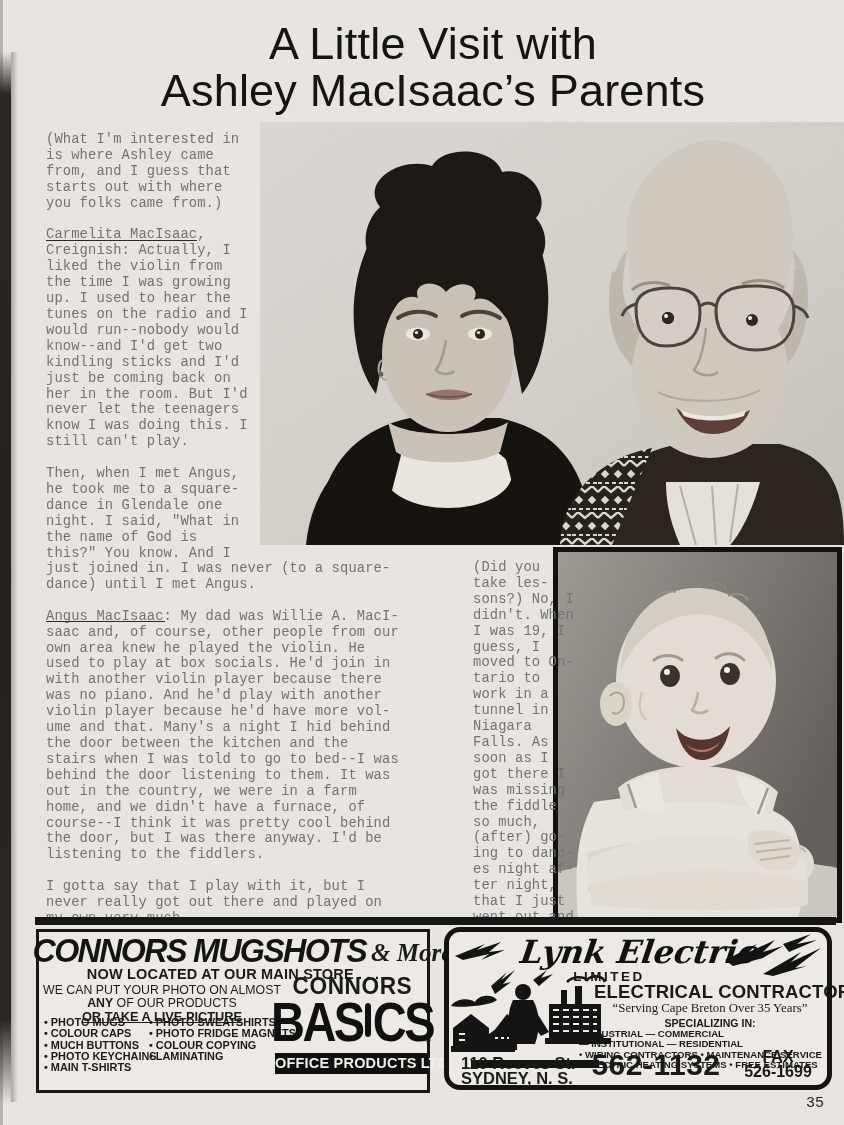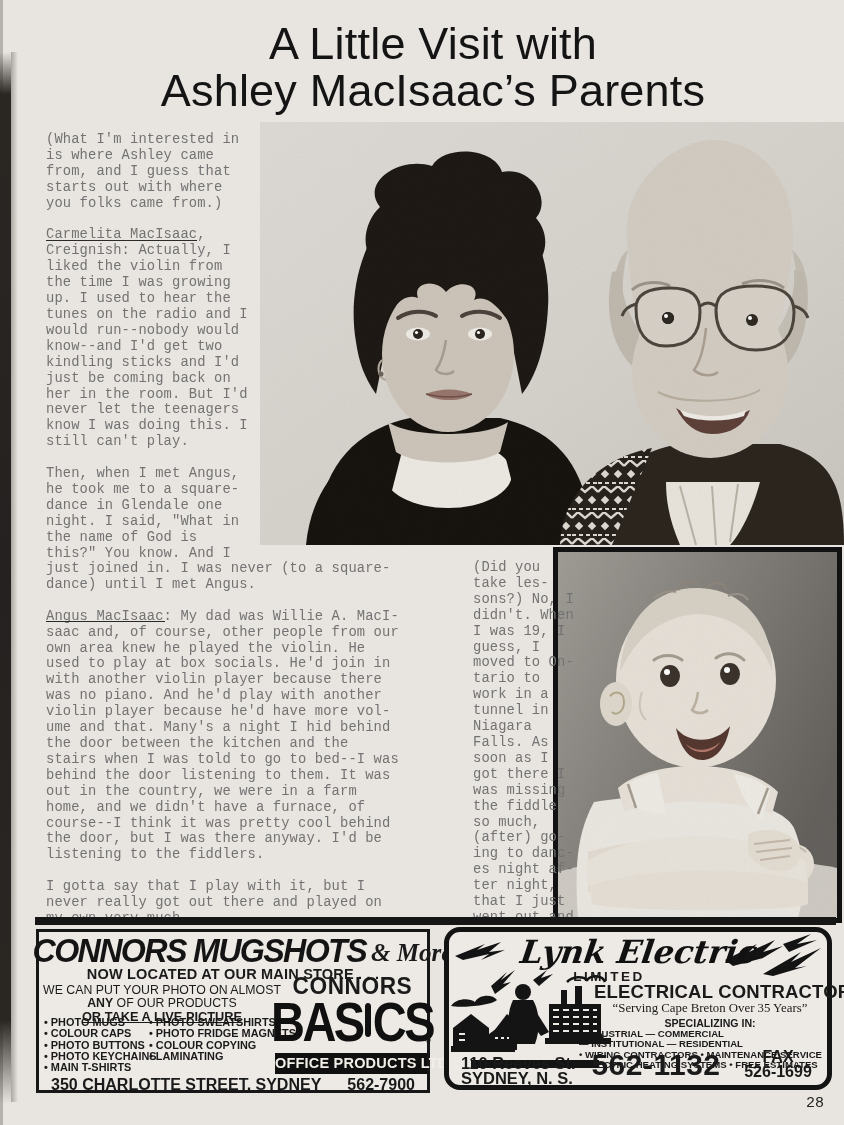"PHOTO BUTTONS" div.c-item { text: PHOTO -> MUCH }
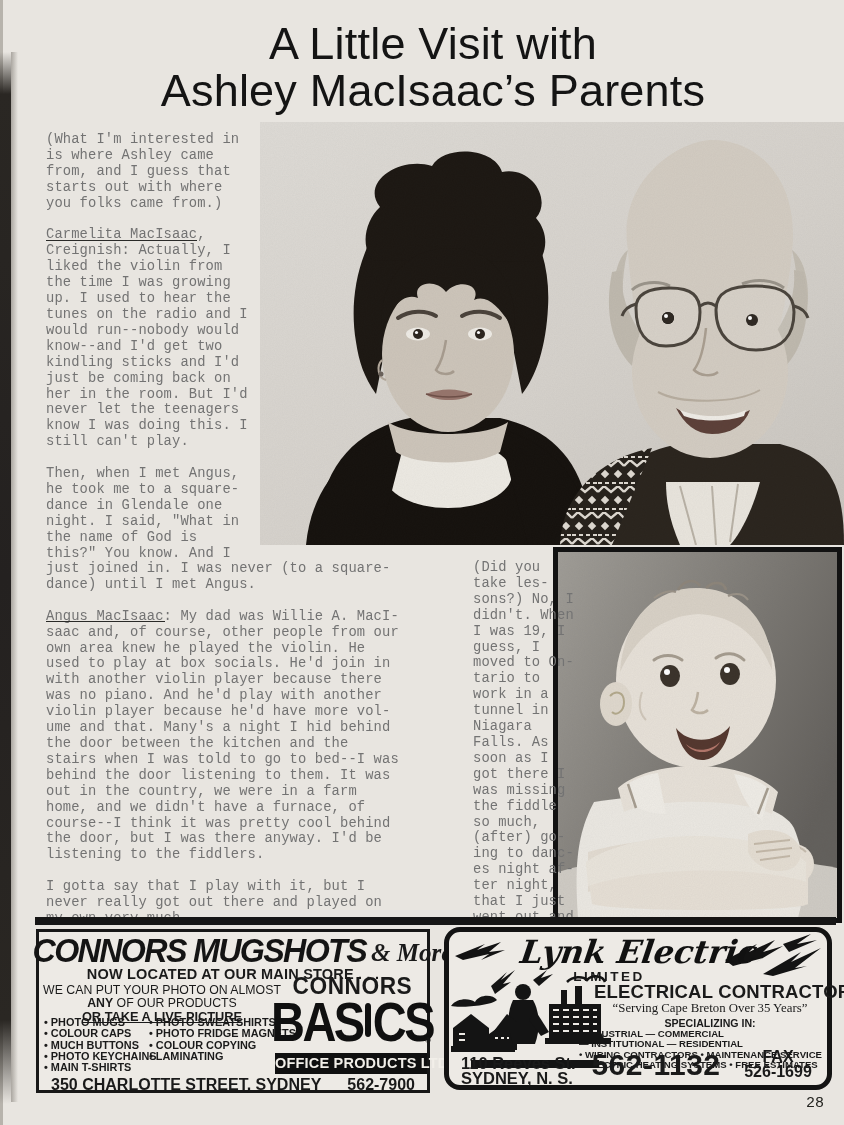"350 CHARLOTTE STREET, SYDNEY 562-7900" div.c-address { html: <div> <span>350 CHARLOTTE STREET, SYDNEY</span><span>562-7900</span> </div> -> none }
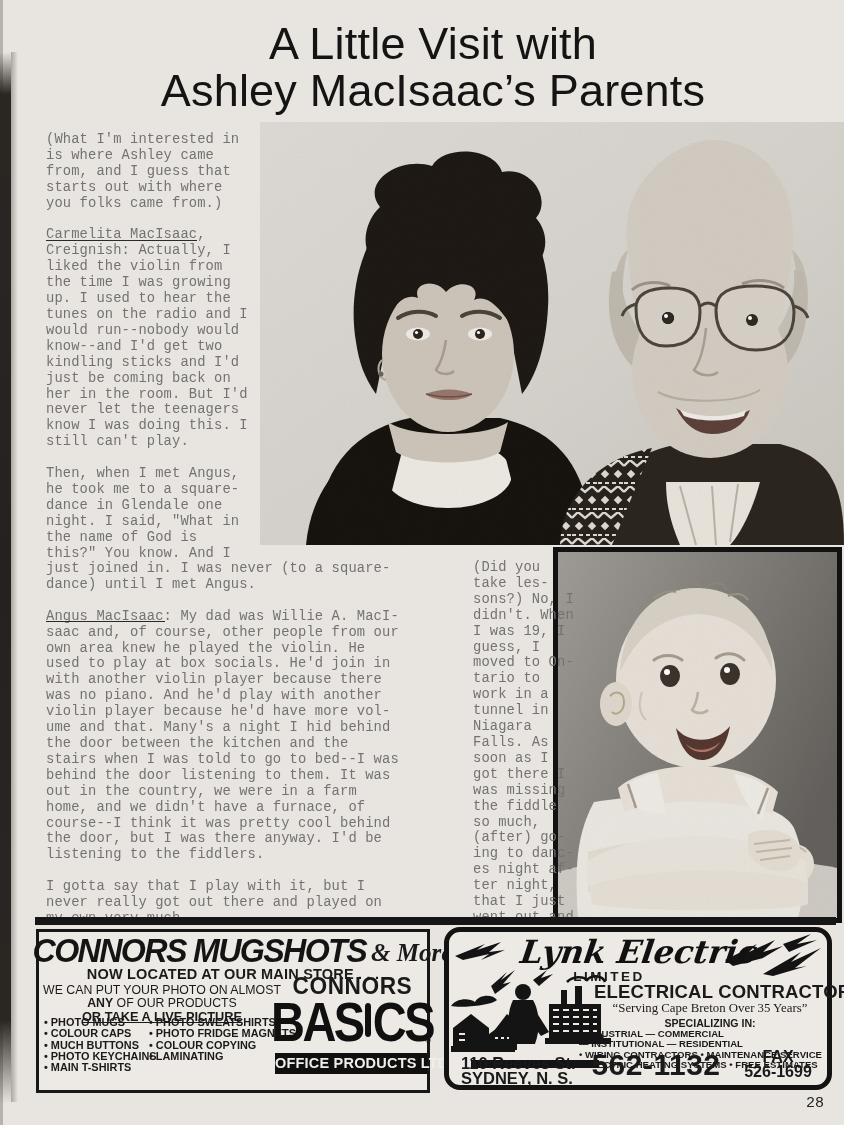"28" div.page-number { text: 28 -> 35 }
